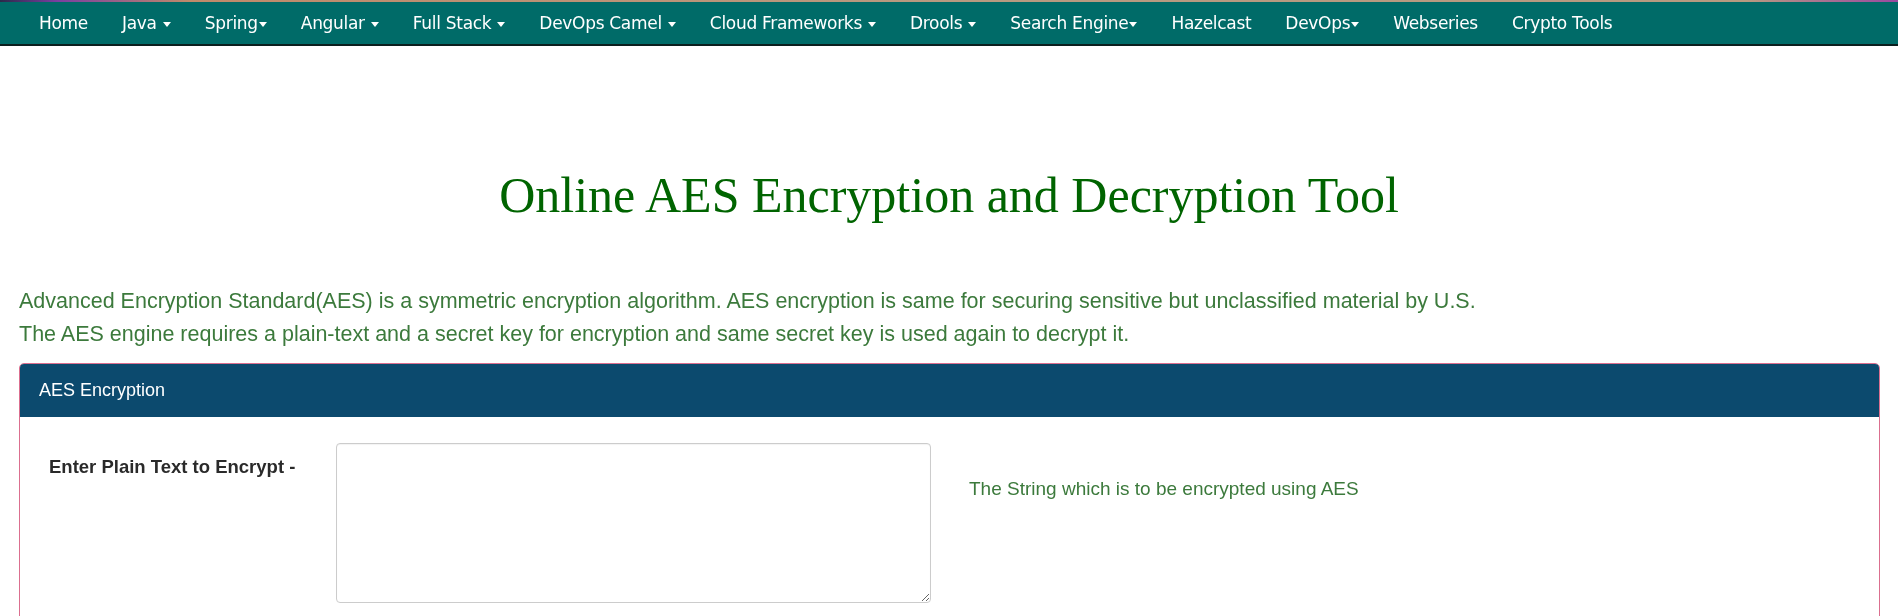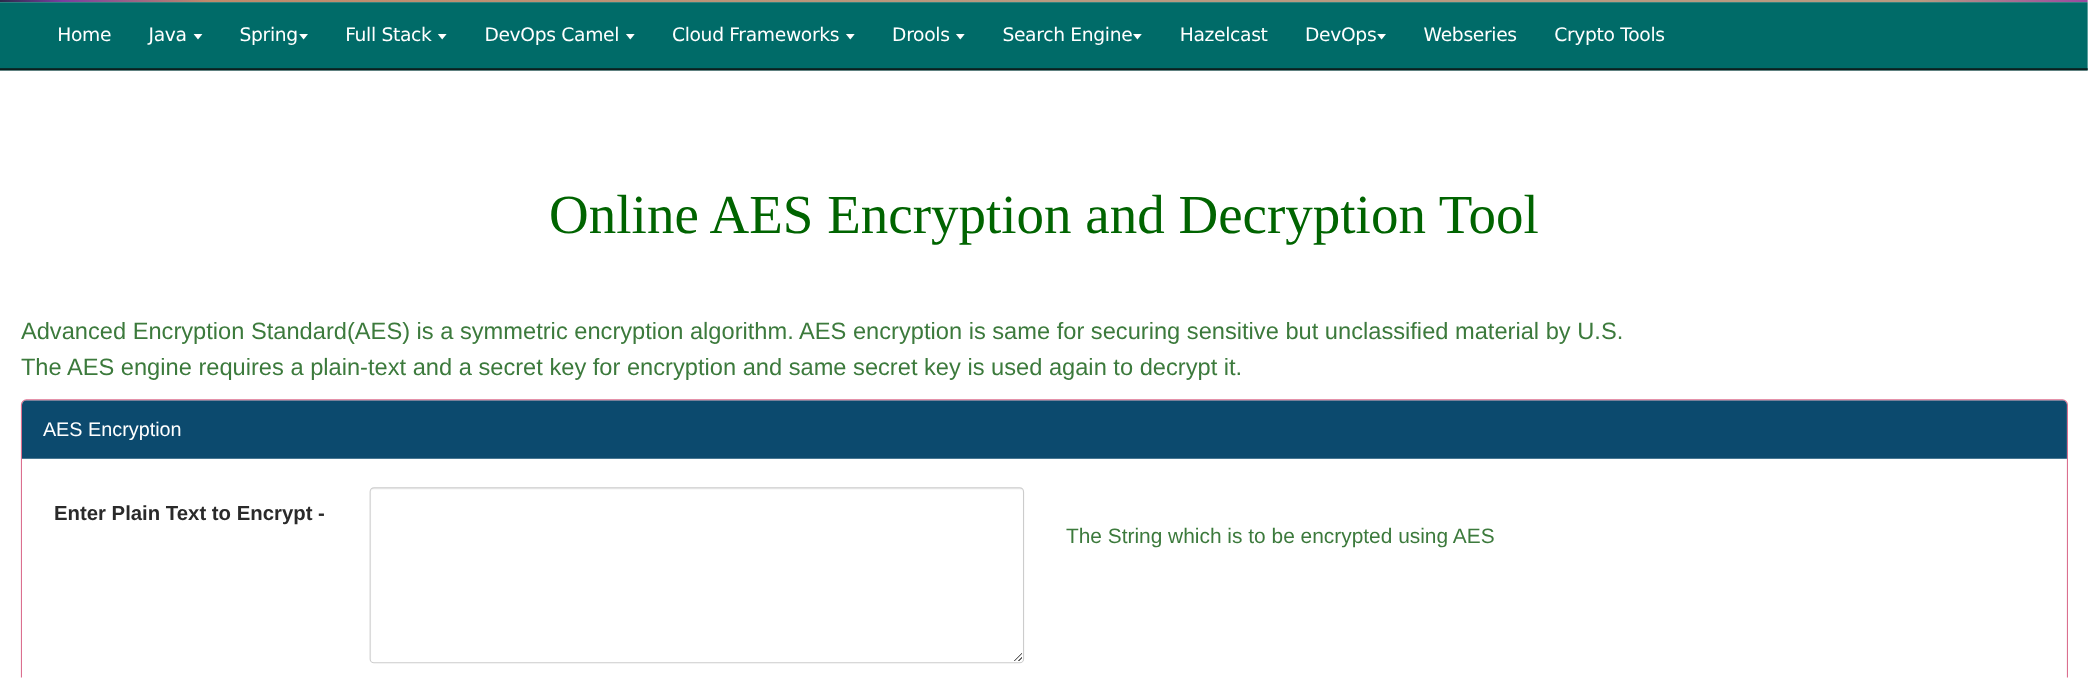"Home" .navbar { height: 62px -> 44px; padding-left: 35px -> 22px }
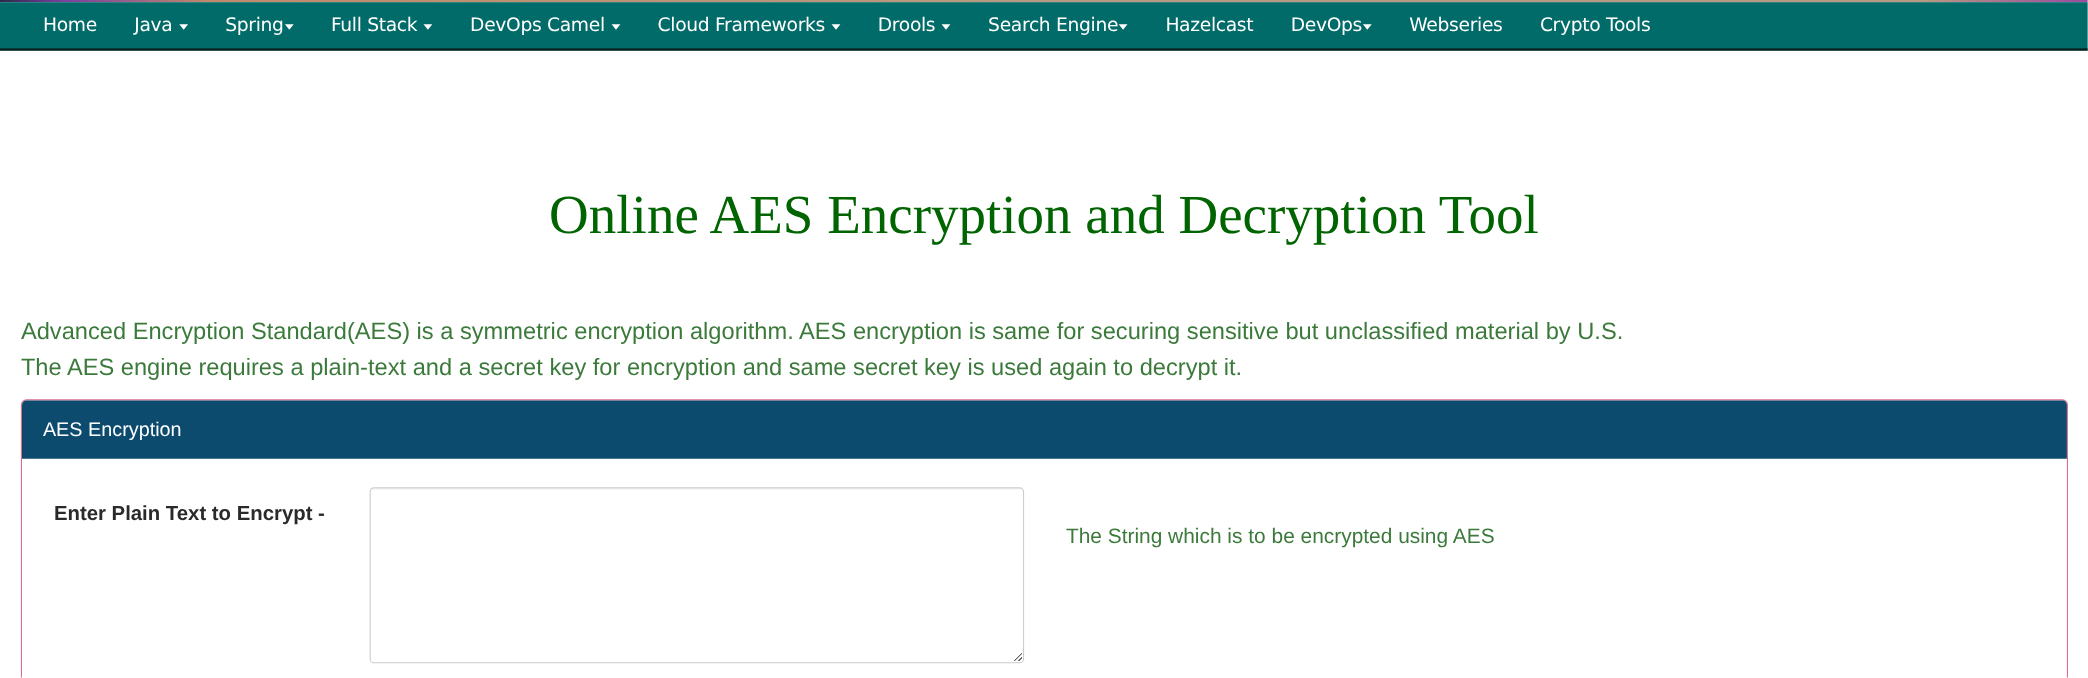"Angular" a.nav-item { html: none -> <a> <span>Angular</span> <span></span> </a> }
